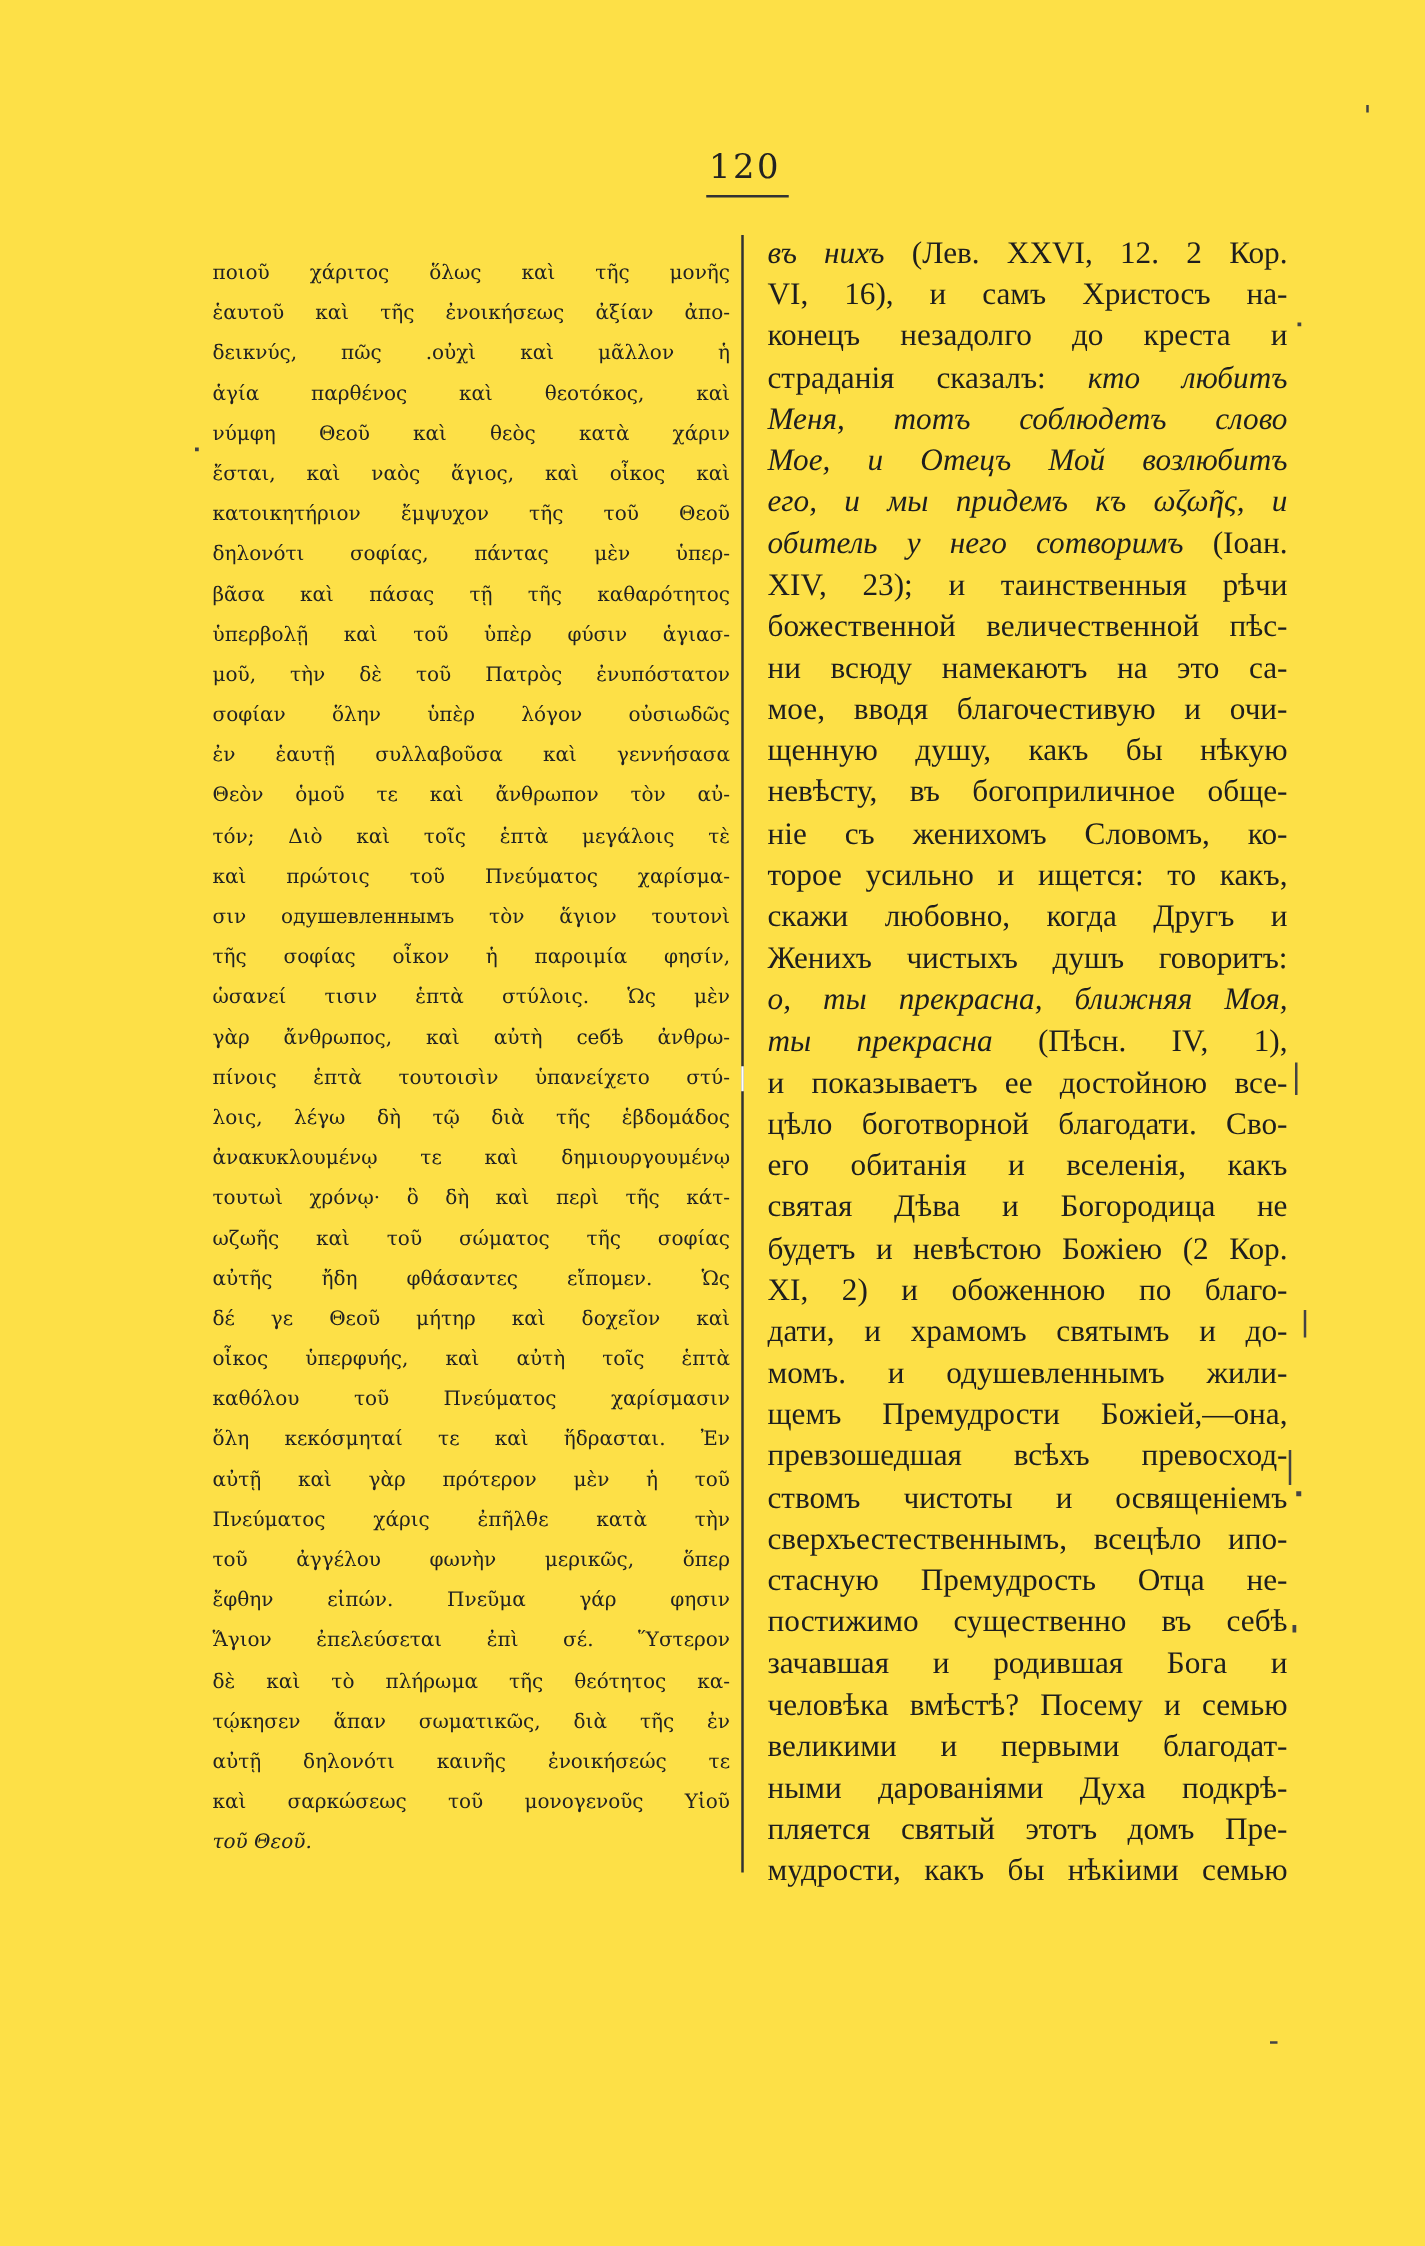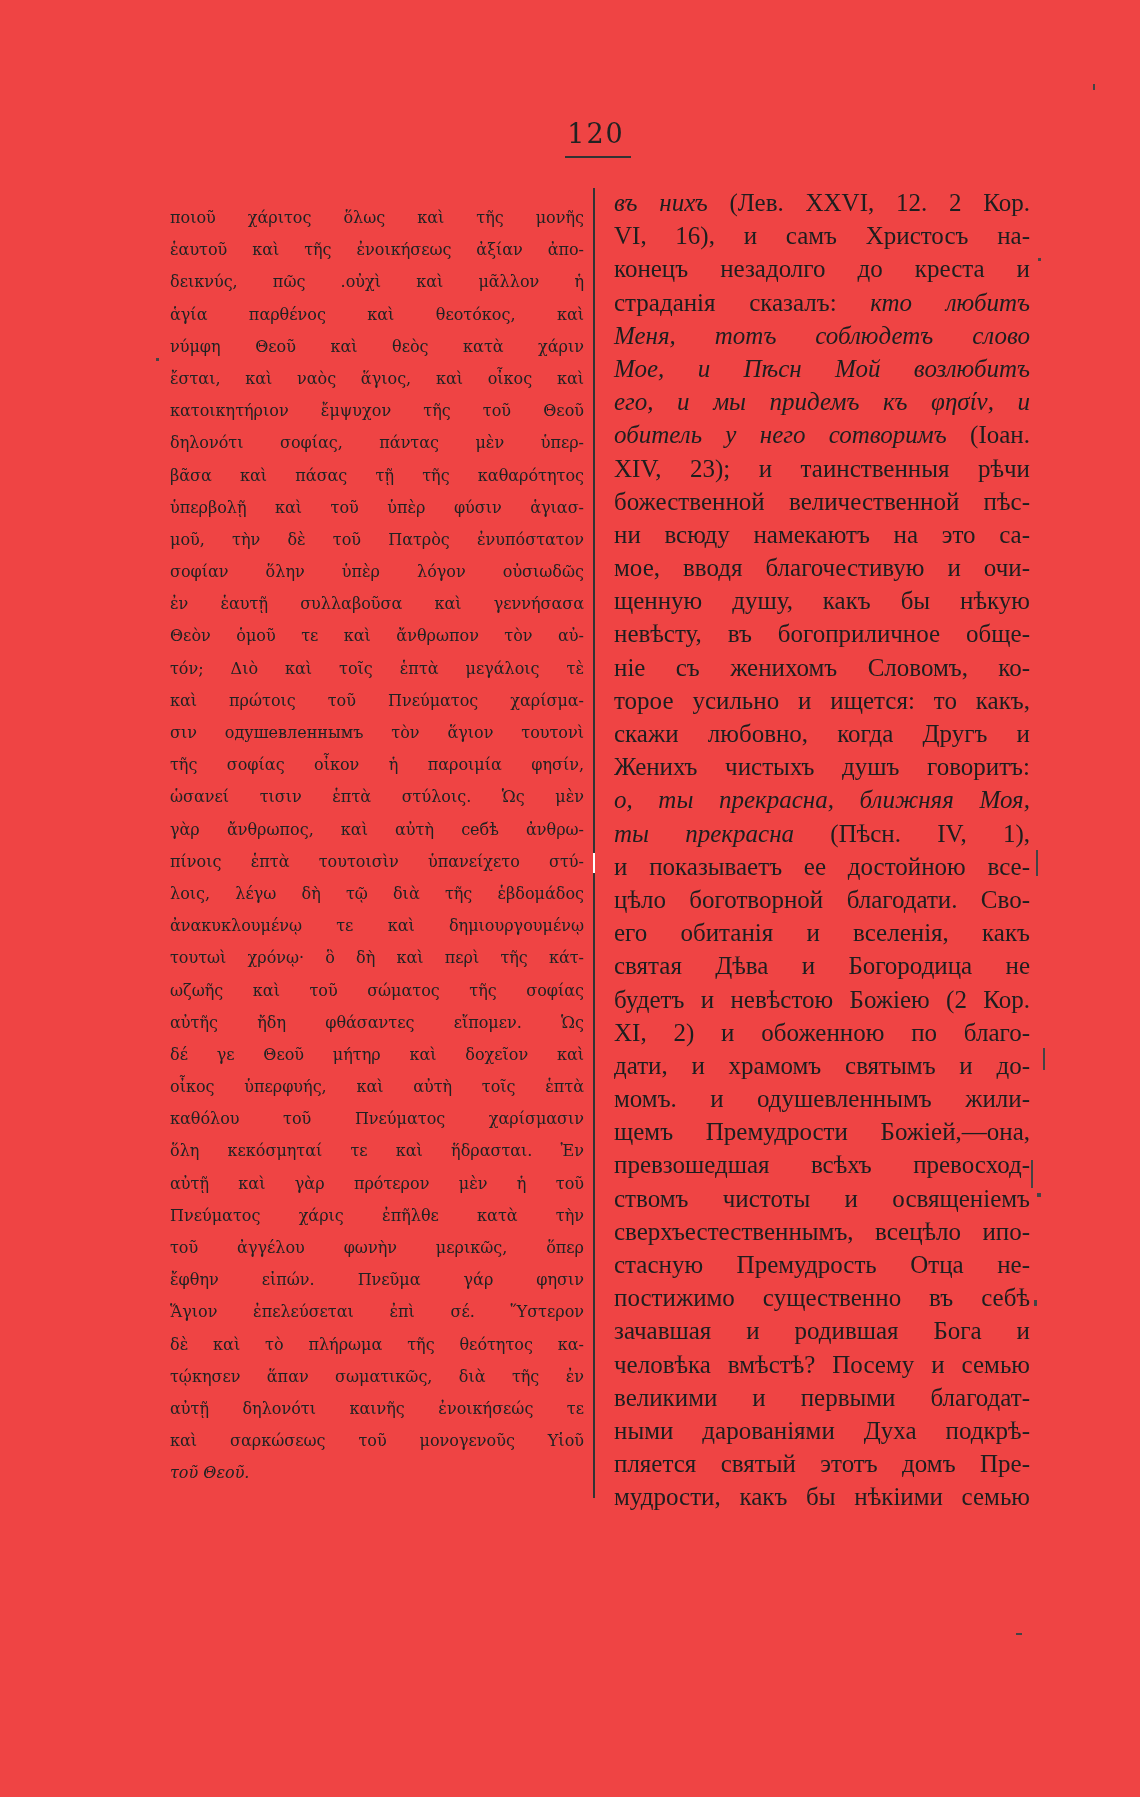"120" .page { background: #ef4444 -> #fde047 }
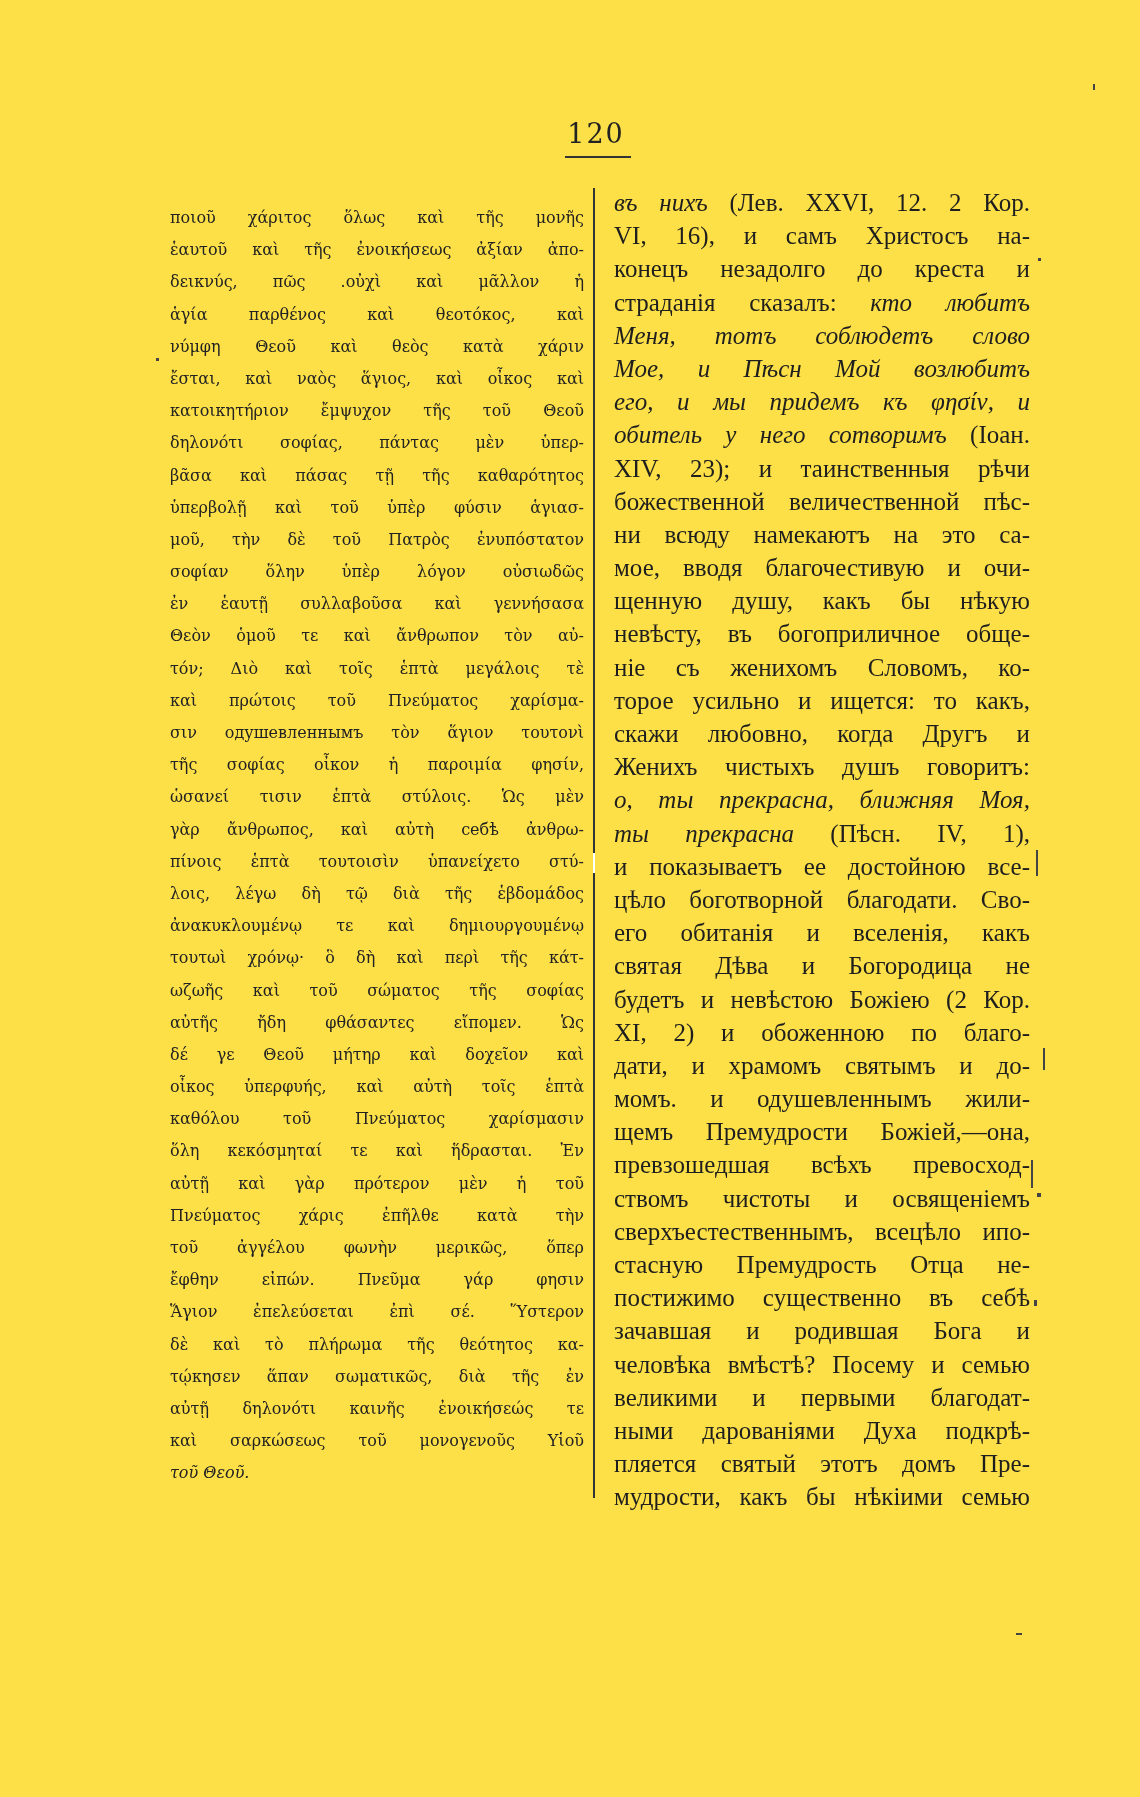"Мое, и Пѣсн Мой возлюбитъ" span.it { text: Пѣсн -> Отецъ }
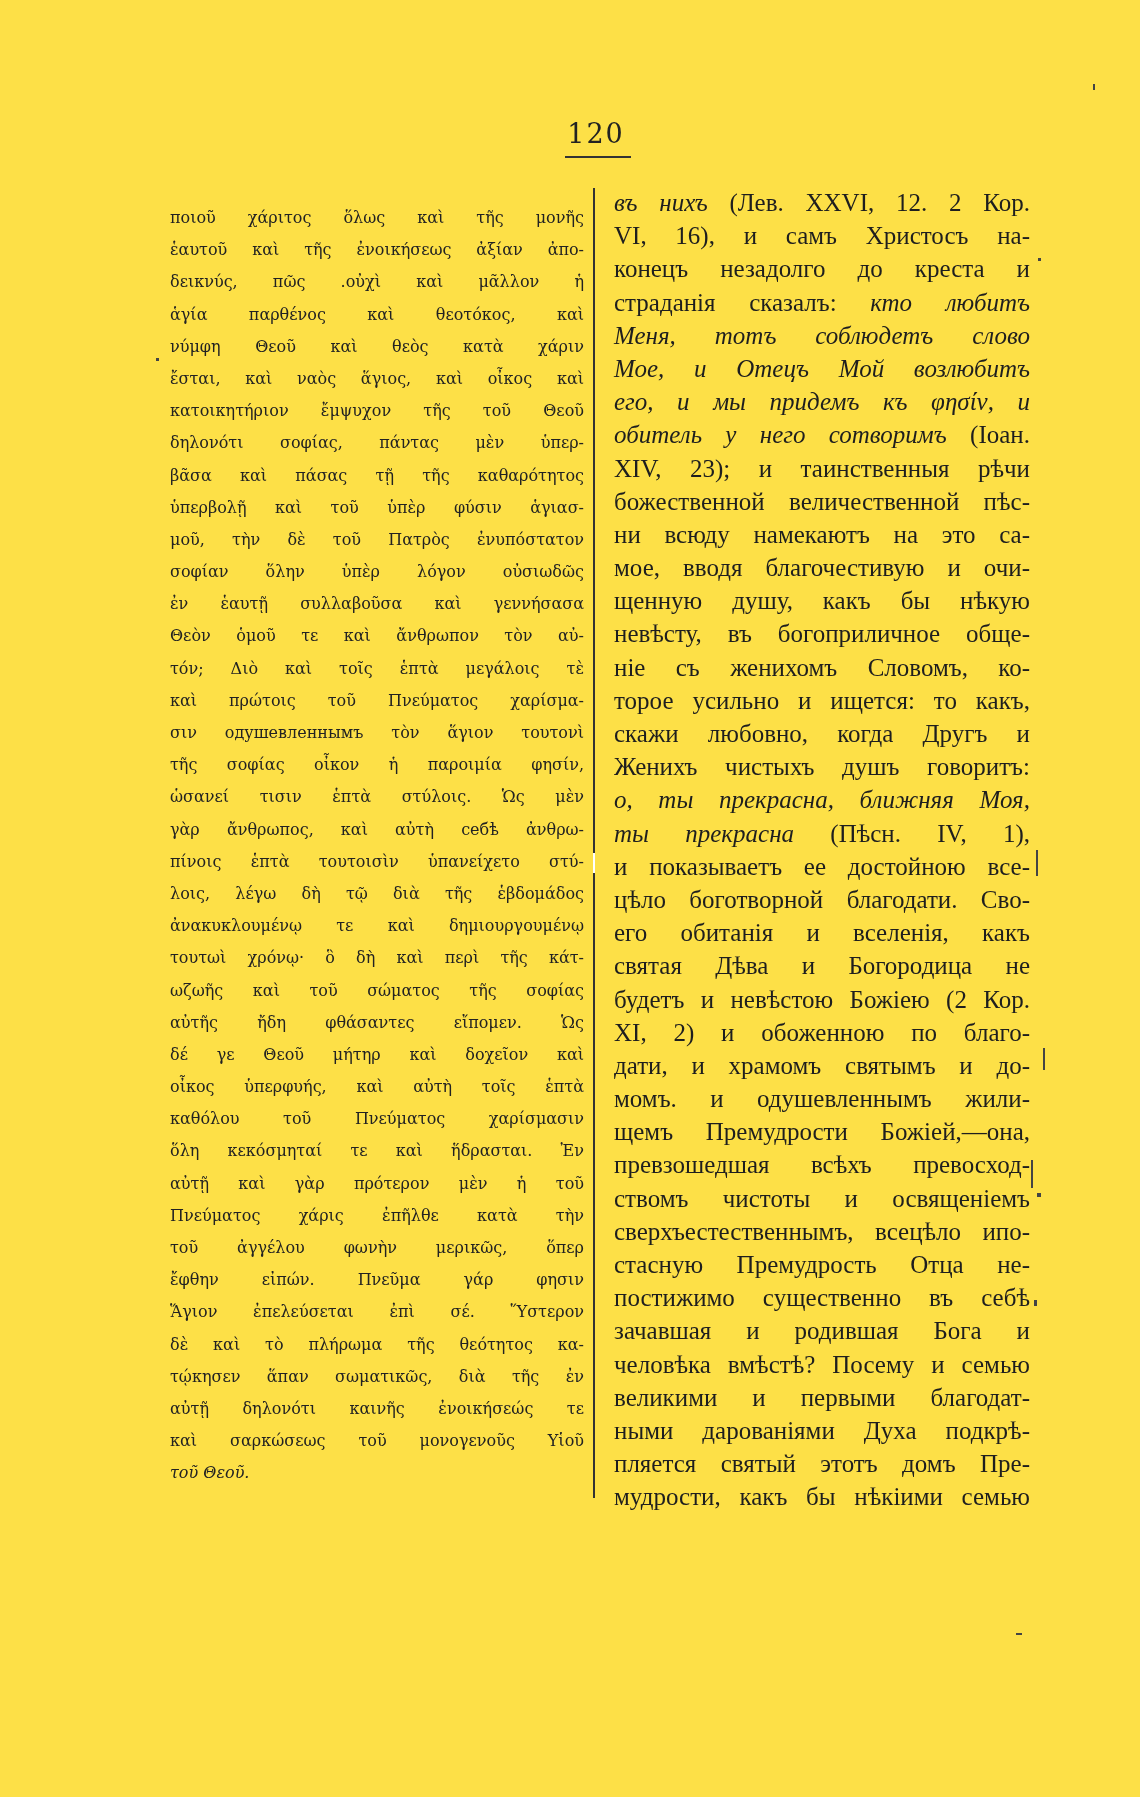"его, и мы придемъ къ" span.it { text: φησίν -> ωζωῆς }
